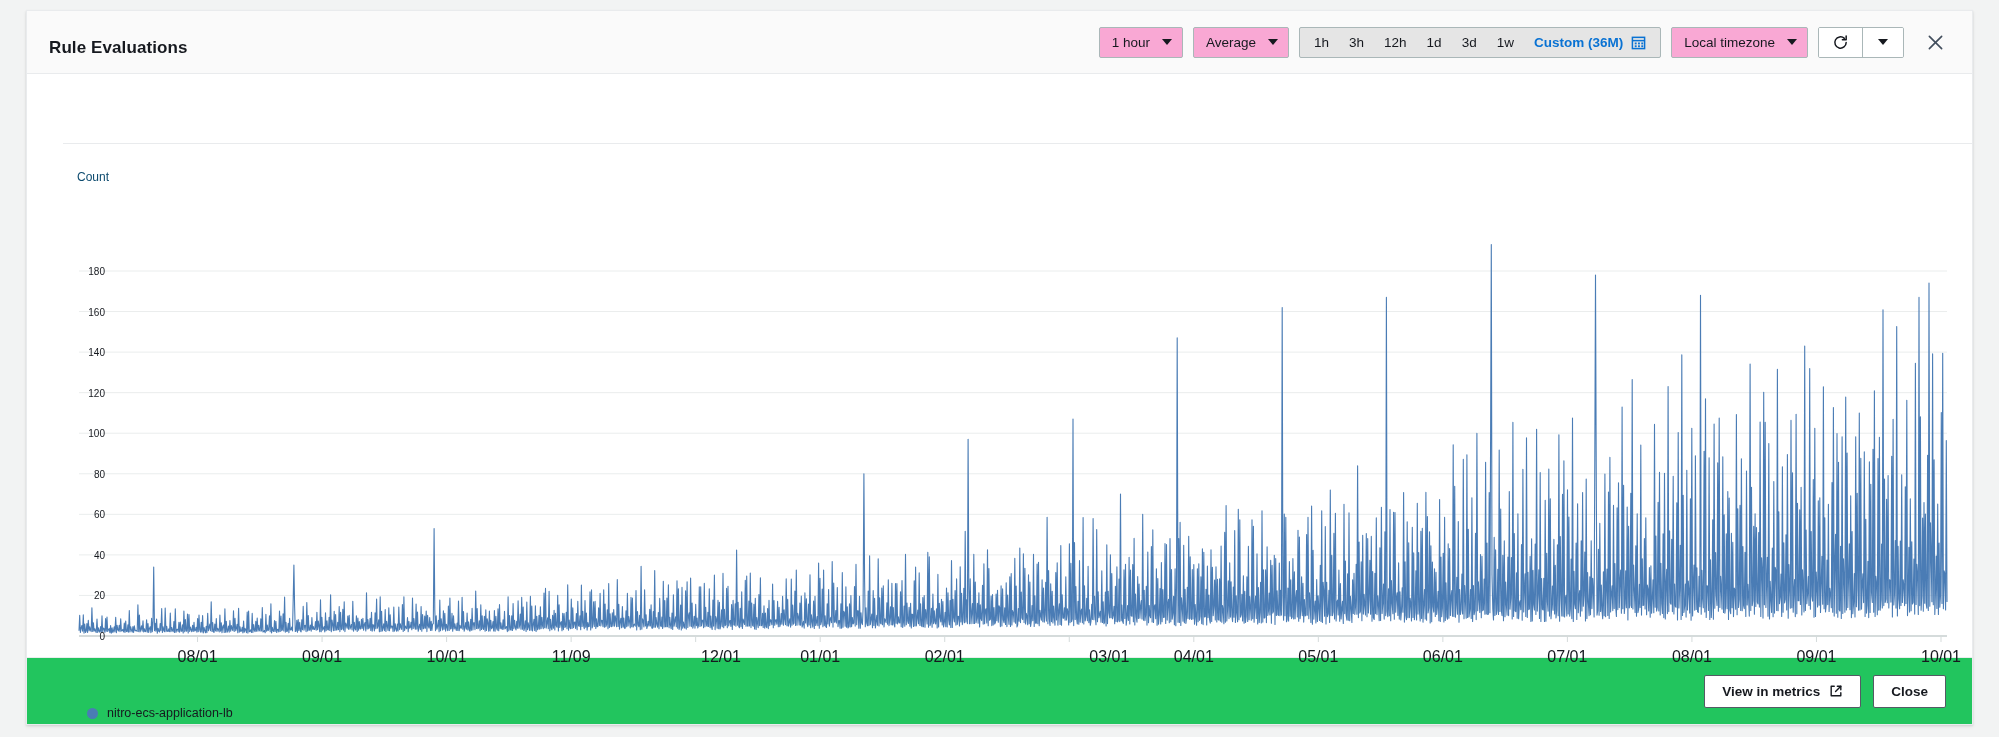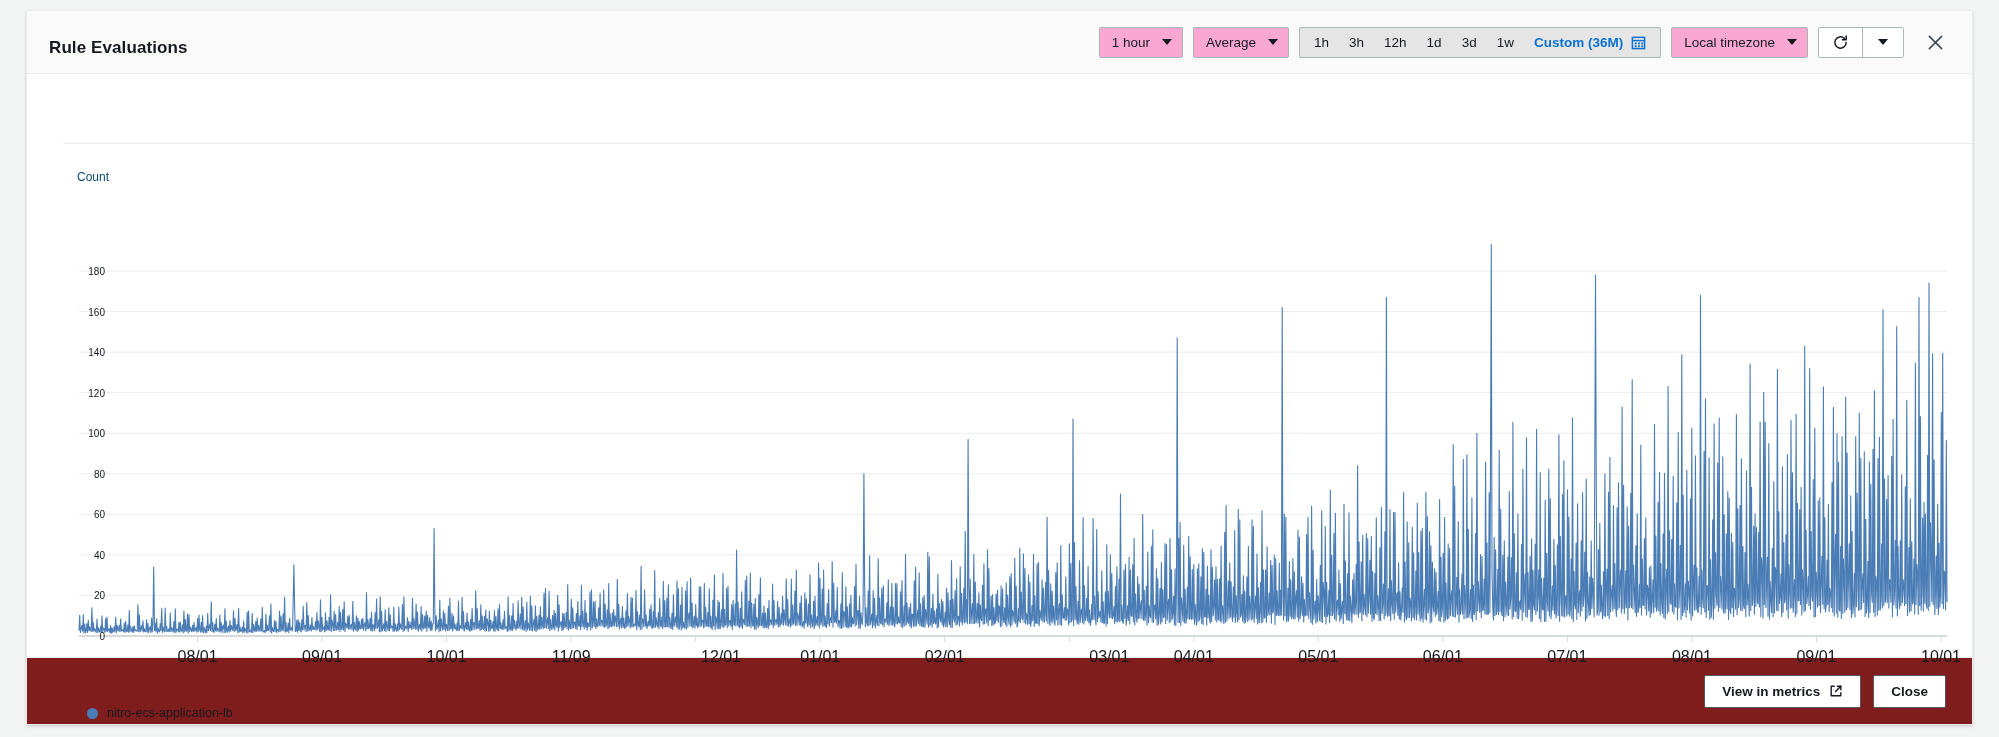"View in metrics" .panel-footer { background: #7f1d1d -> #22c55e }
